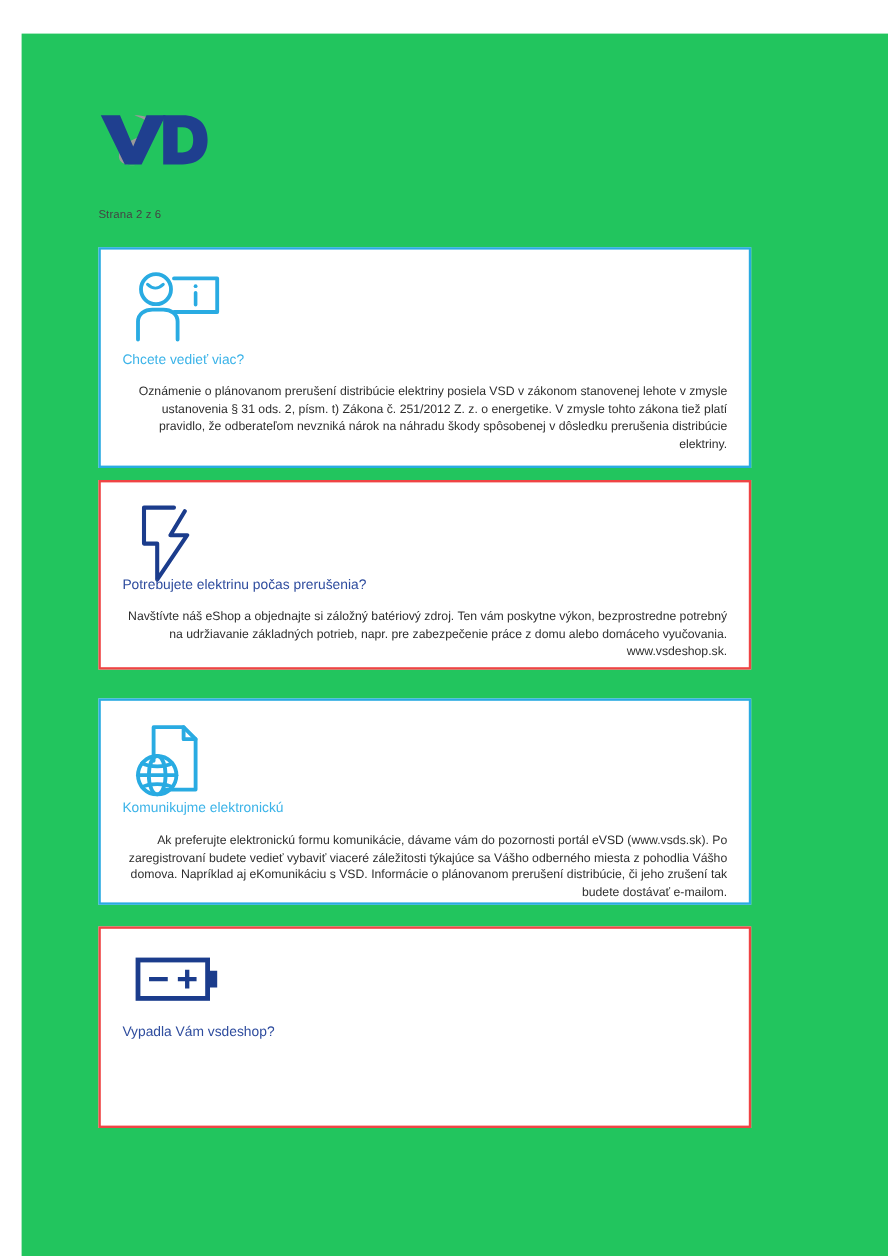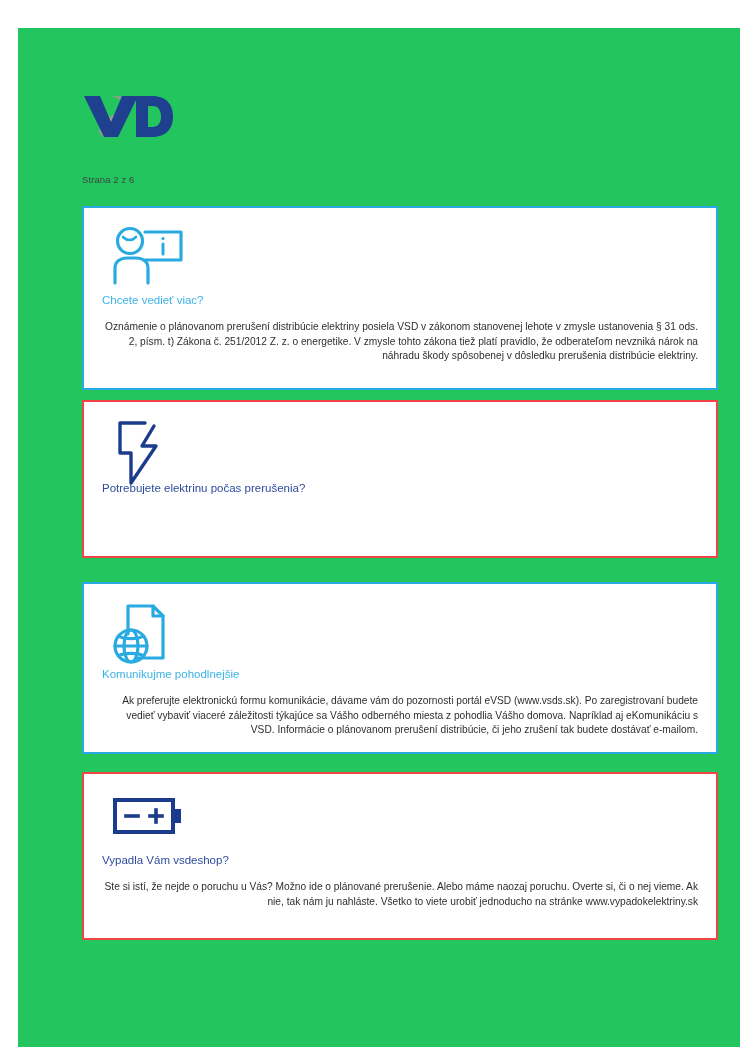"Chcete vedieť viac?" .card { width: 636px -> 544px }
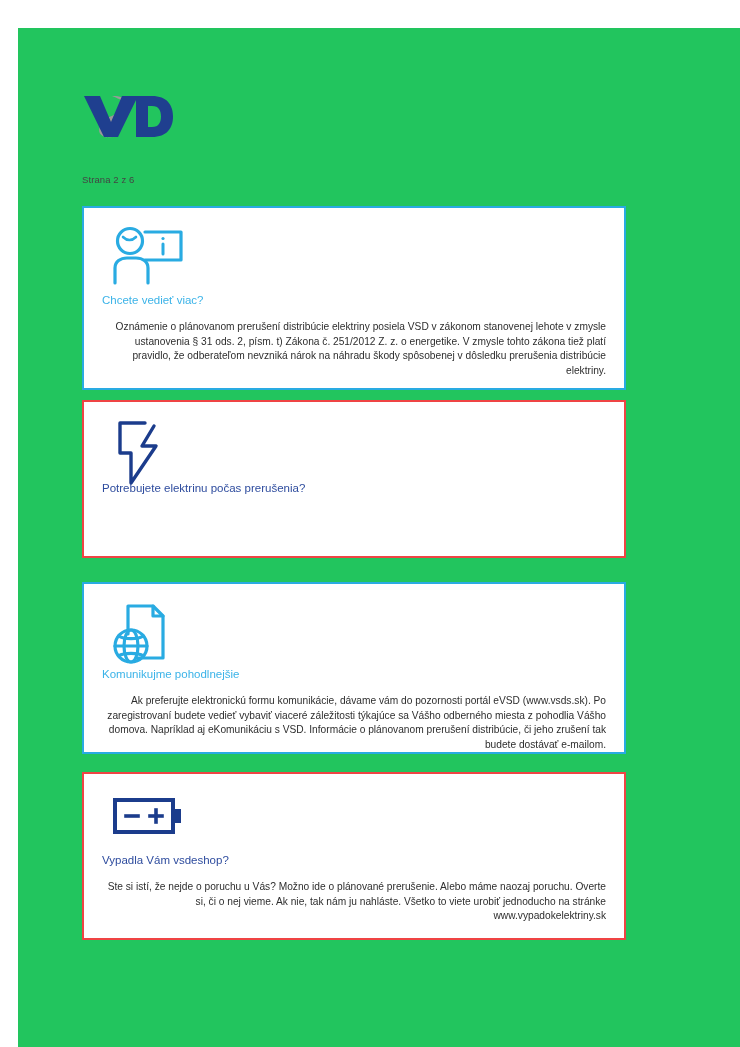"Navštívte náš eShop a objednajte" div.card-body { html: none -> <div>Navštívte náš eShop a objednajte si záložný batériový zdroj. Ten vám poskytne výkon, bezprostredne potrebný na udržiavanie základných potrieb, napr. pre zabezpečenie práce z domu alebo domáceho vyučovania. www.vsdeshop.sk.</div> }
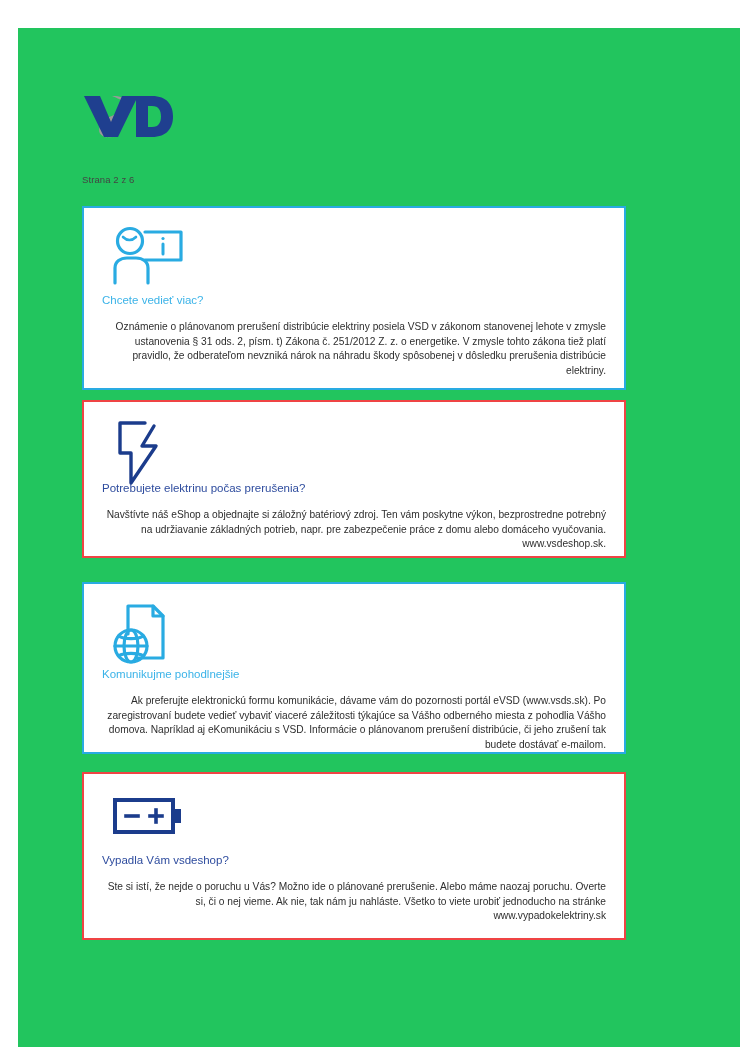"Komunikujme pohodlnejšie" div.card-title { text: pohodlnejšie -> elektronickú }
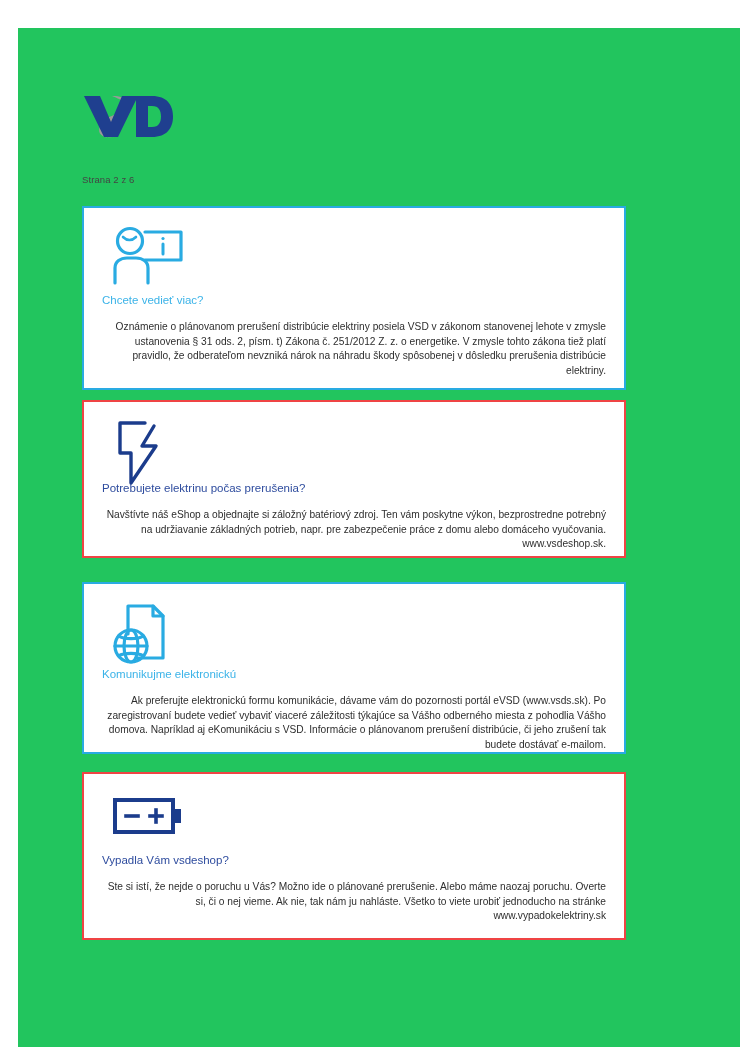"Ste si istí, že nejde" div.card-body { html: <div>Ste si istí, že nejde o poruchu u Vás? Možno ide o plánované prerušenie. Alebo máme naozaj poruchu. Overte si, či o nej vieme. Ak nie, tak nám ju nahláste. Všetko to viete urobiť jednoducho na stránke www.vypadokelektriny.sk</div> -> none }
